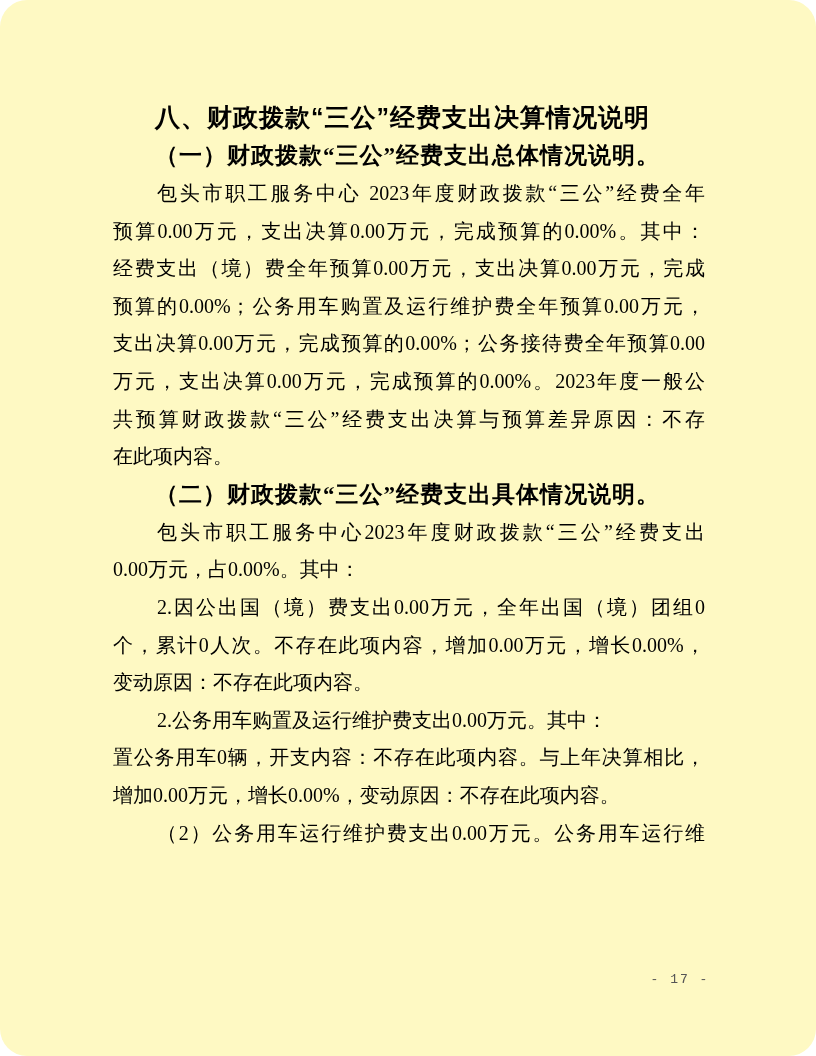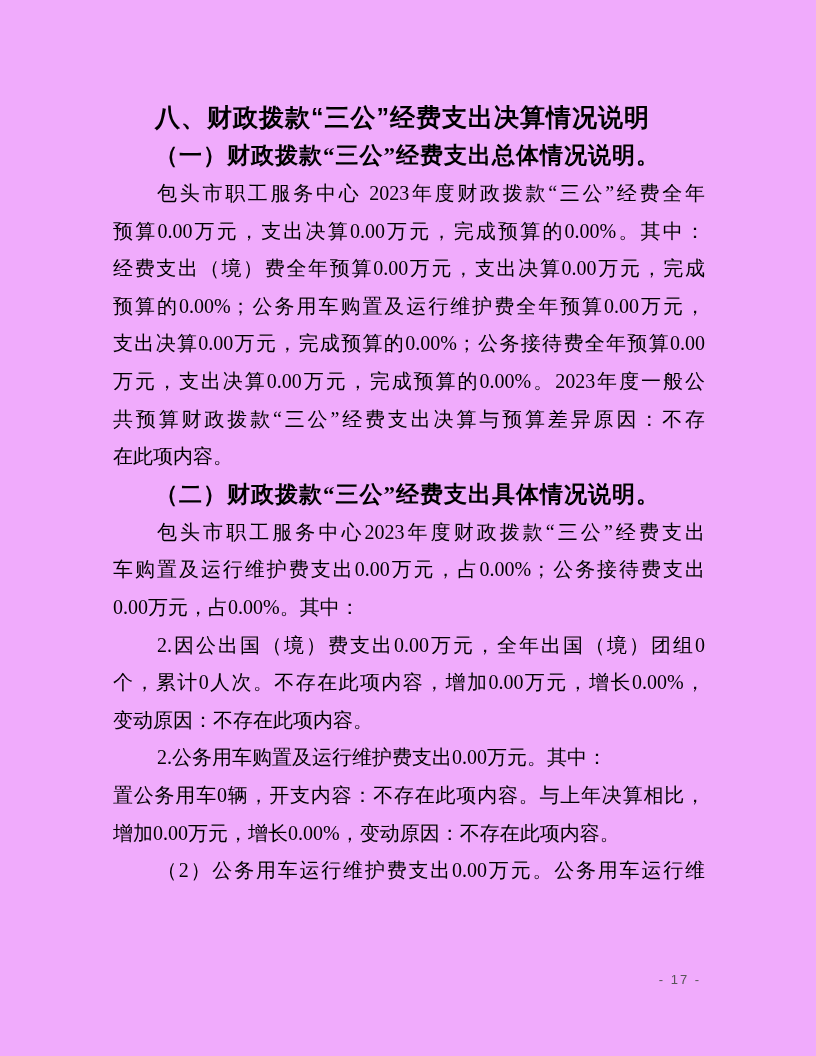"八、财政拨款“三公”经费支出决算情况说明" .page { background: #f0abfc -> #fef9c3; border-radius: none -> 27px }
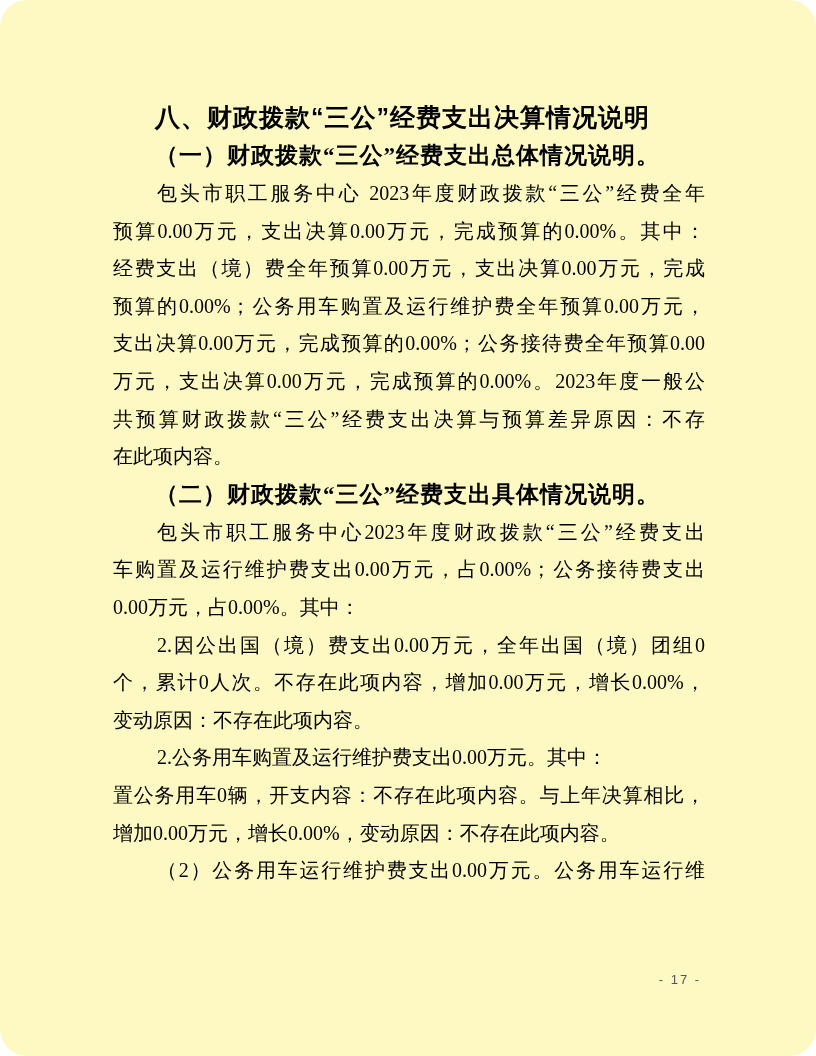"车购置及运行维护费支出0.00万元，占0.00%；公务接待费支出" div.blk { html: <div>车购置及运行维护费支出0.00万元，占0.00%；公务接待费支出</div> -> none }
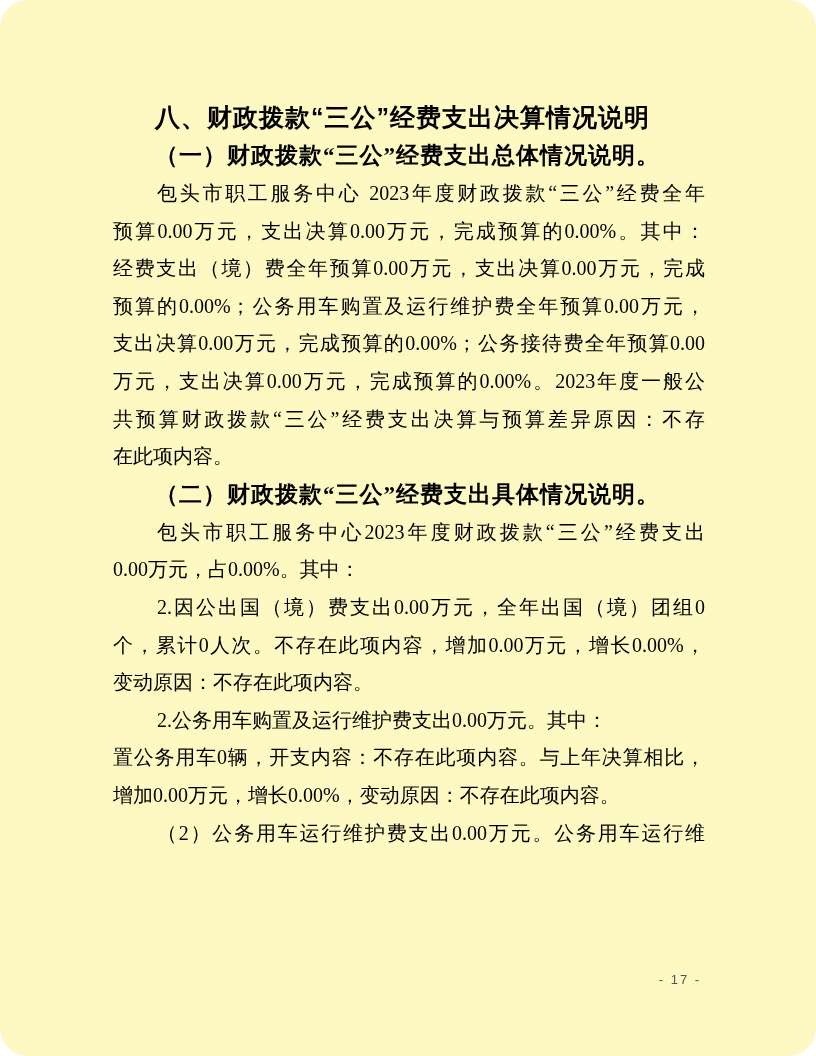"- 17 -" .page-number { font-family: Liberation Sans, sans-serif -> Liberation Mono, monospace }
